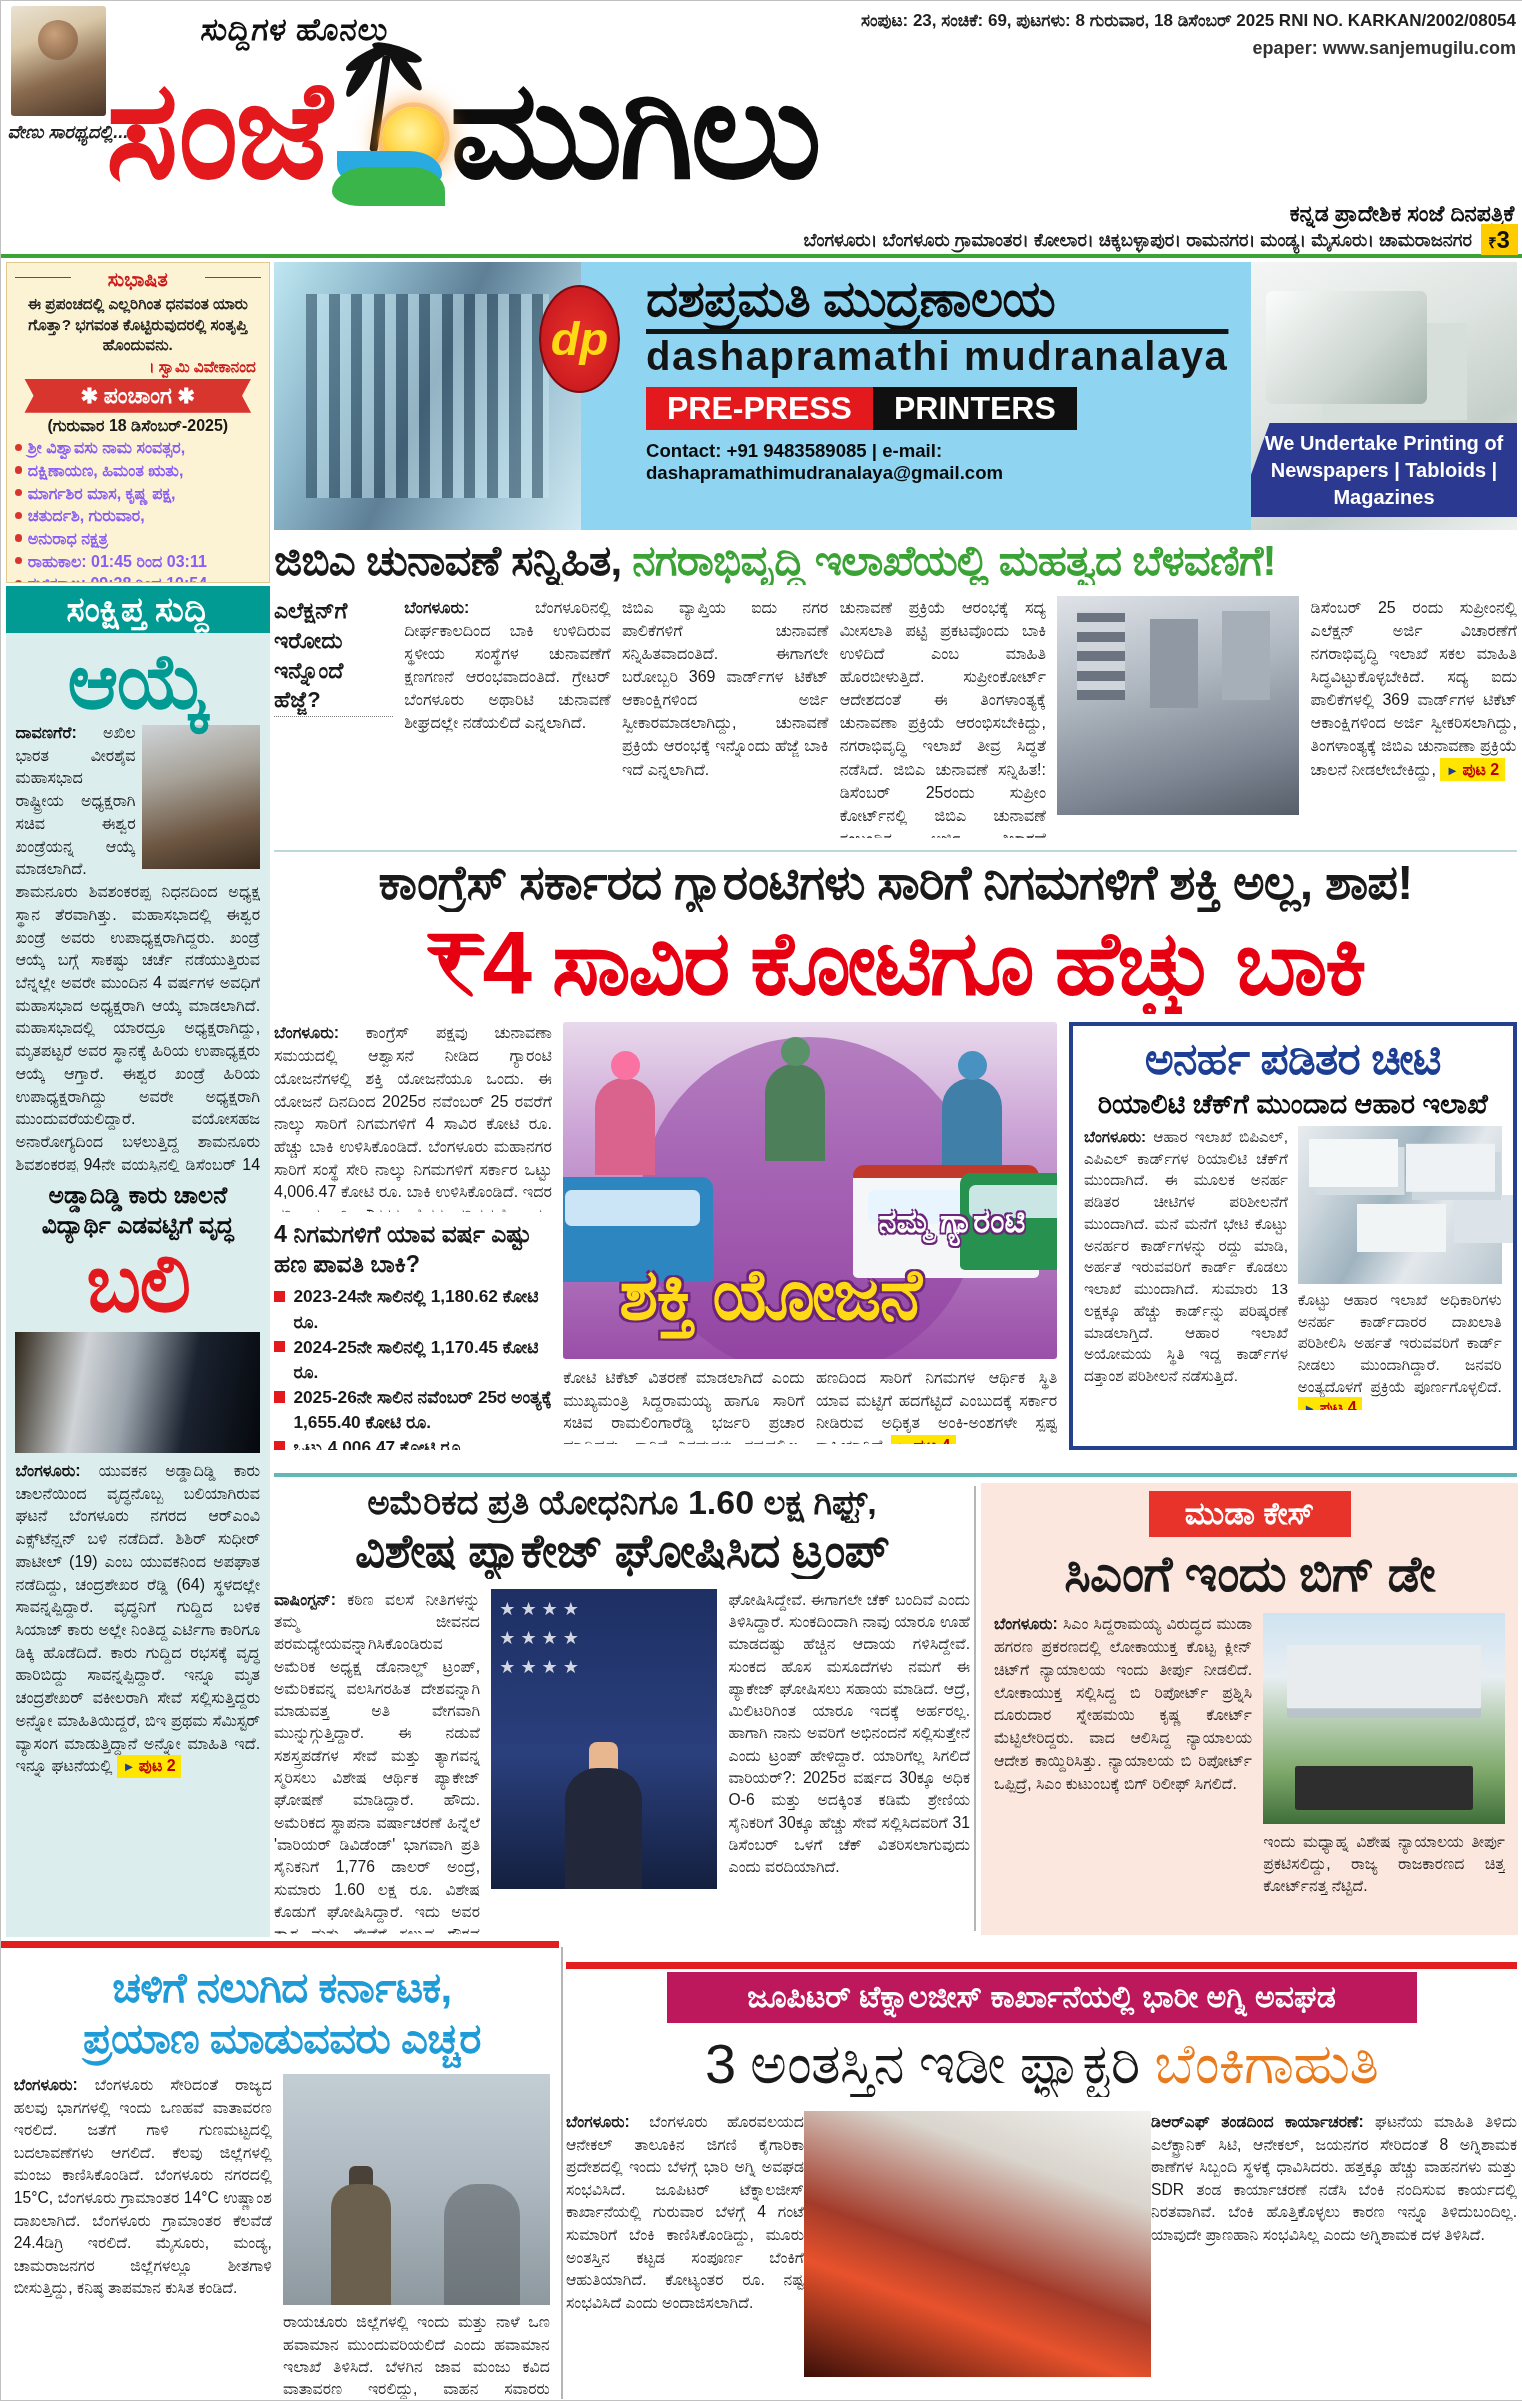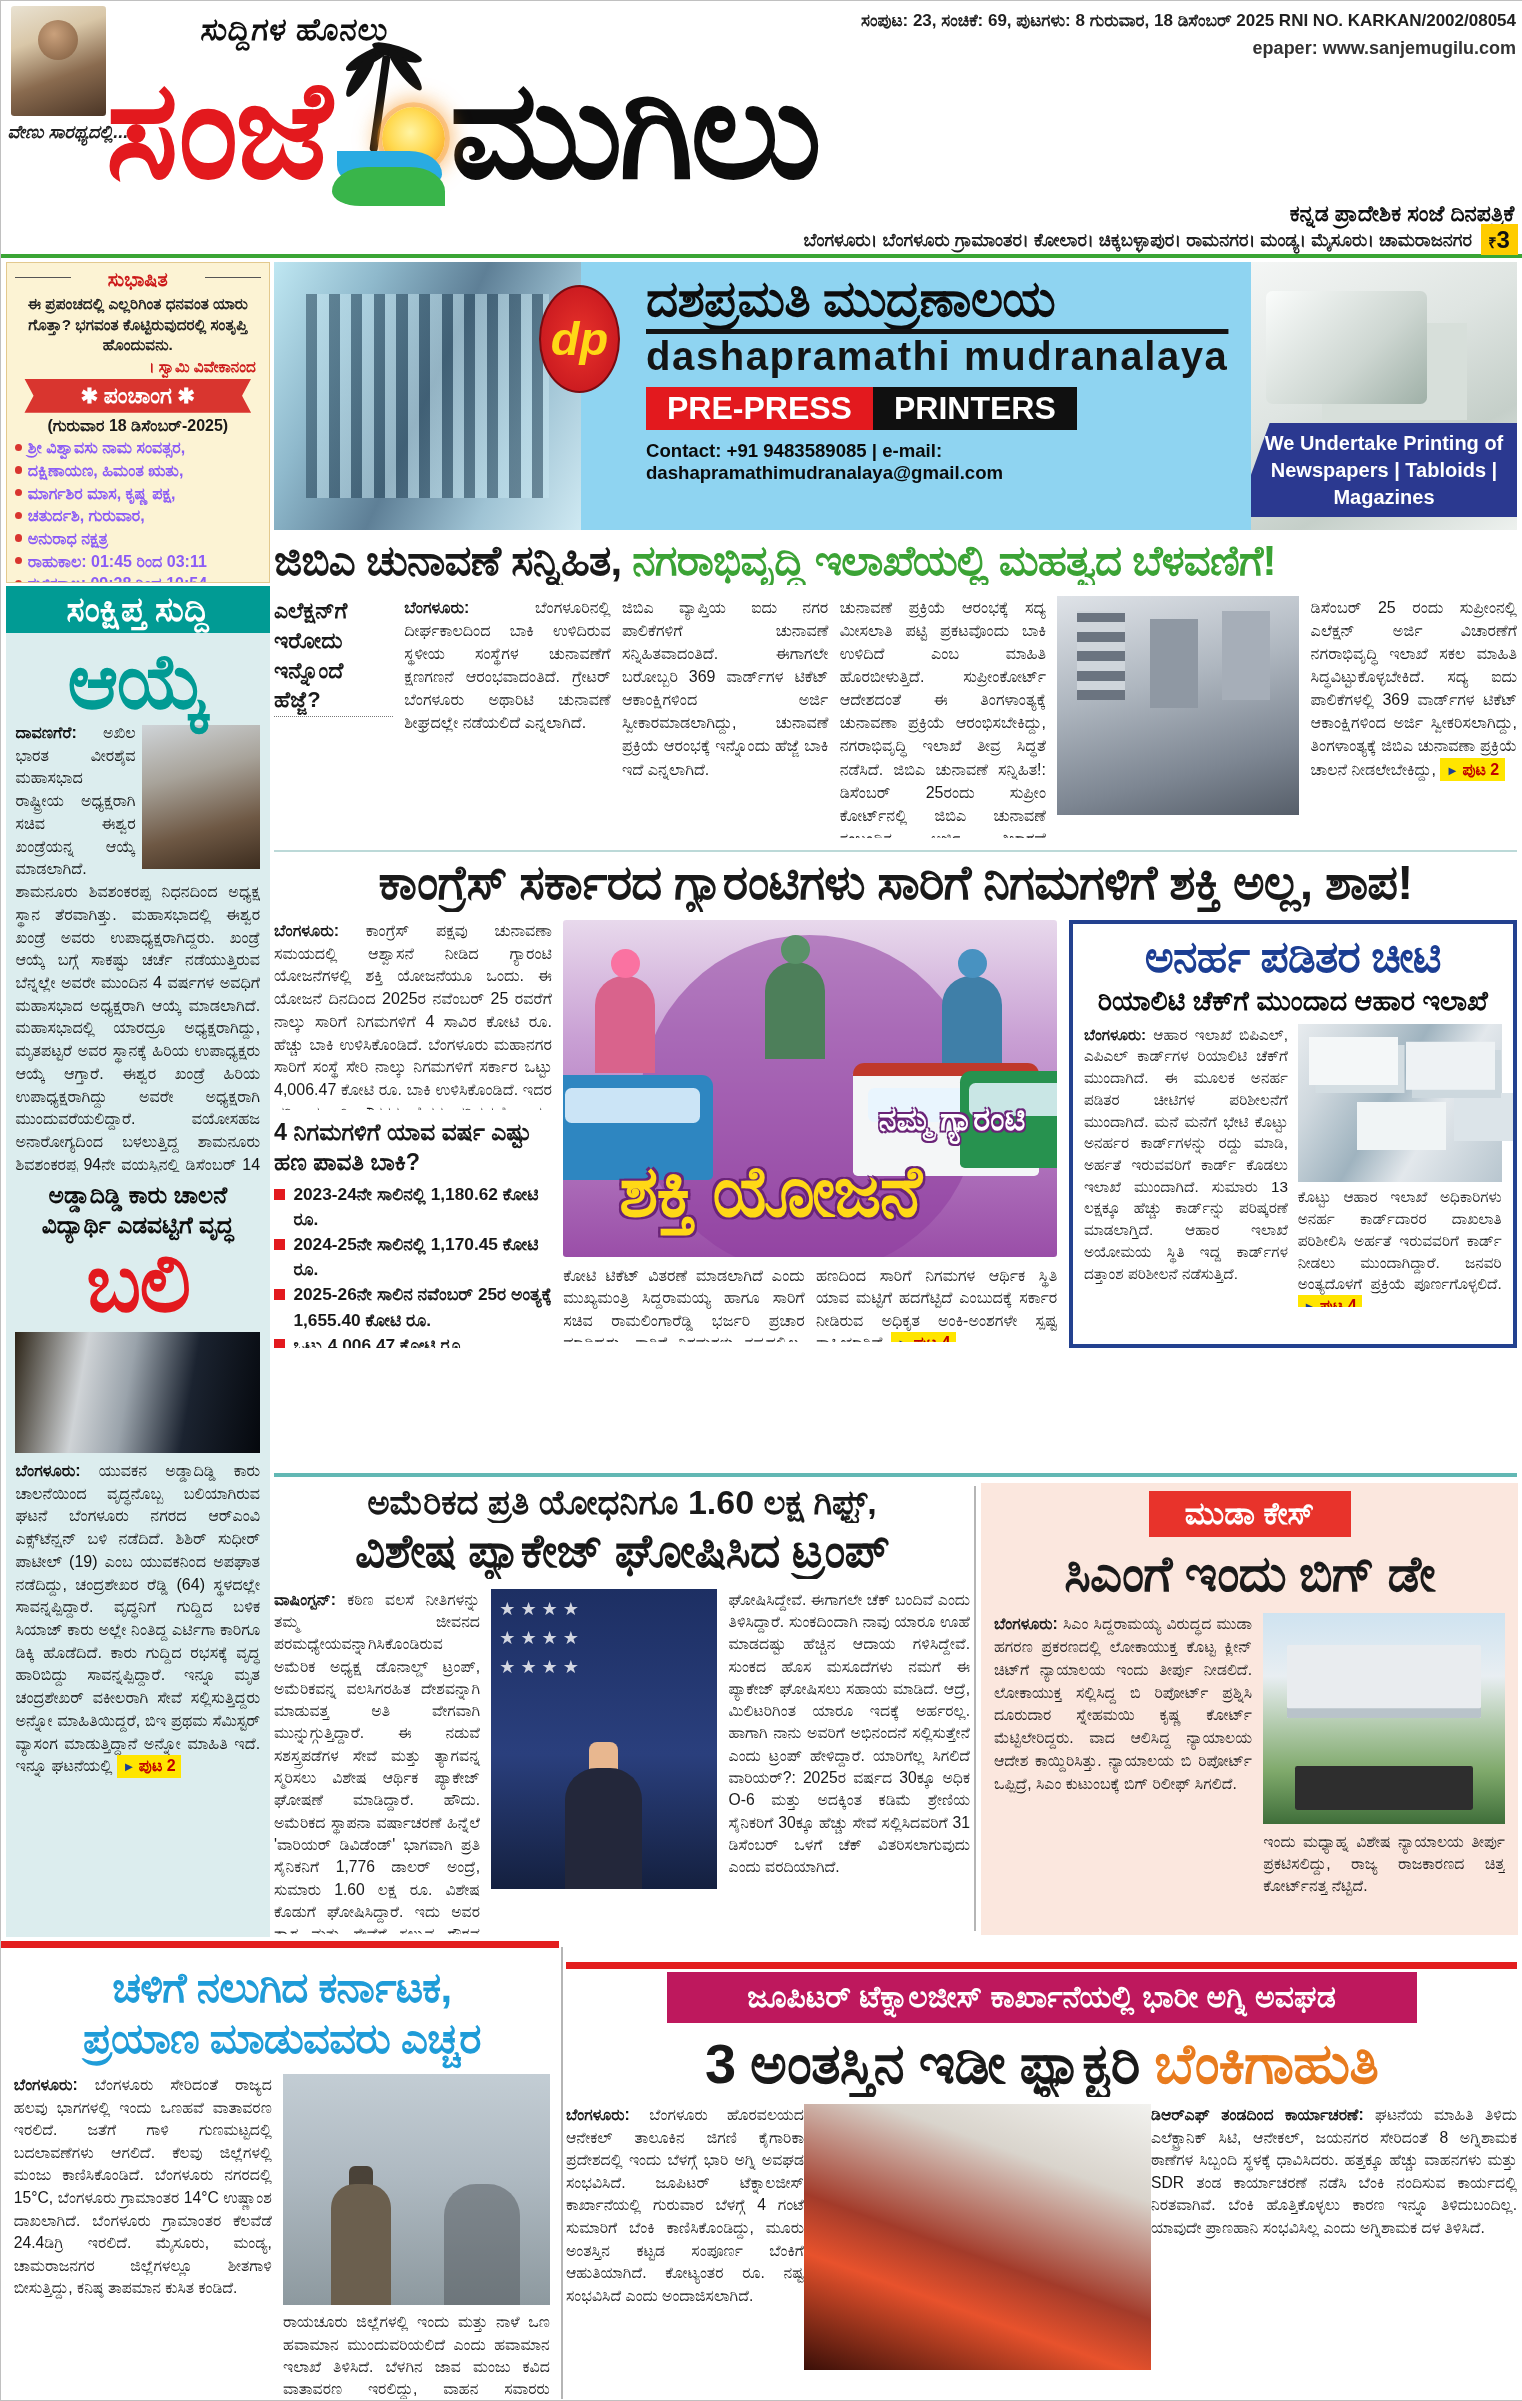"₹4 ಸಾವಿರ ಕೋಟಿಗೂ ಹೆಚ್ಚು ಬಾಕಿ" div.guar-red { html: none -> <div>₹4 ಸಾವಿರ ಕೋಟಿಗೂ ಹೆಚ್ಚು ಬಾಕಿ</div> }
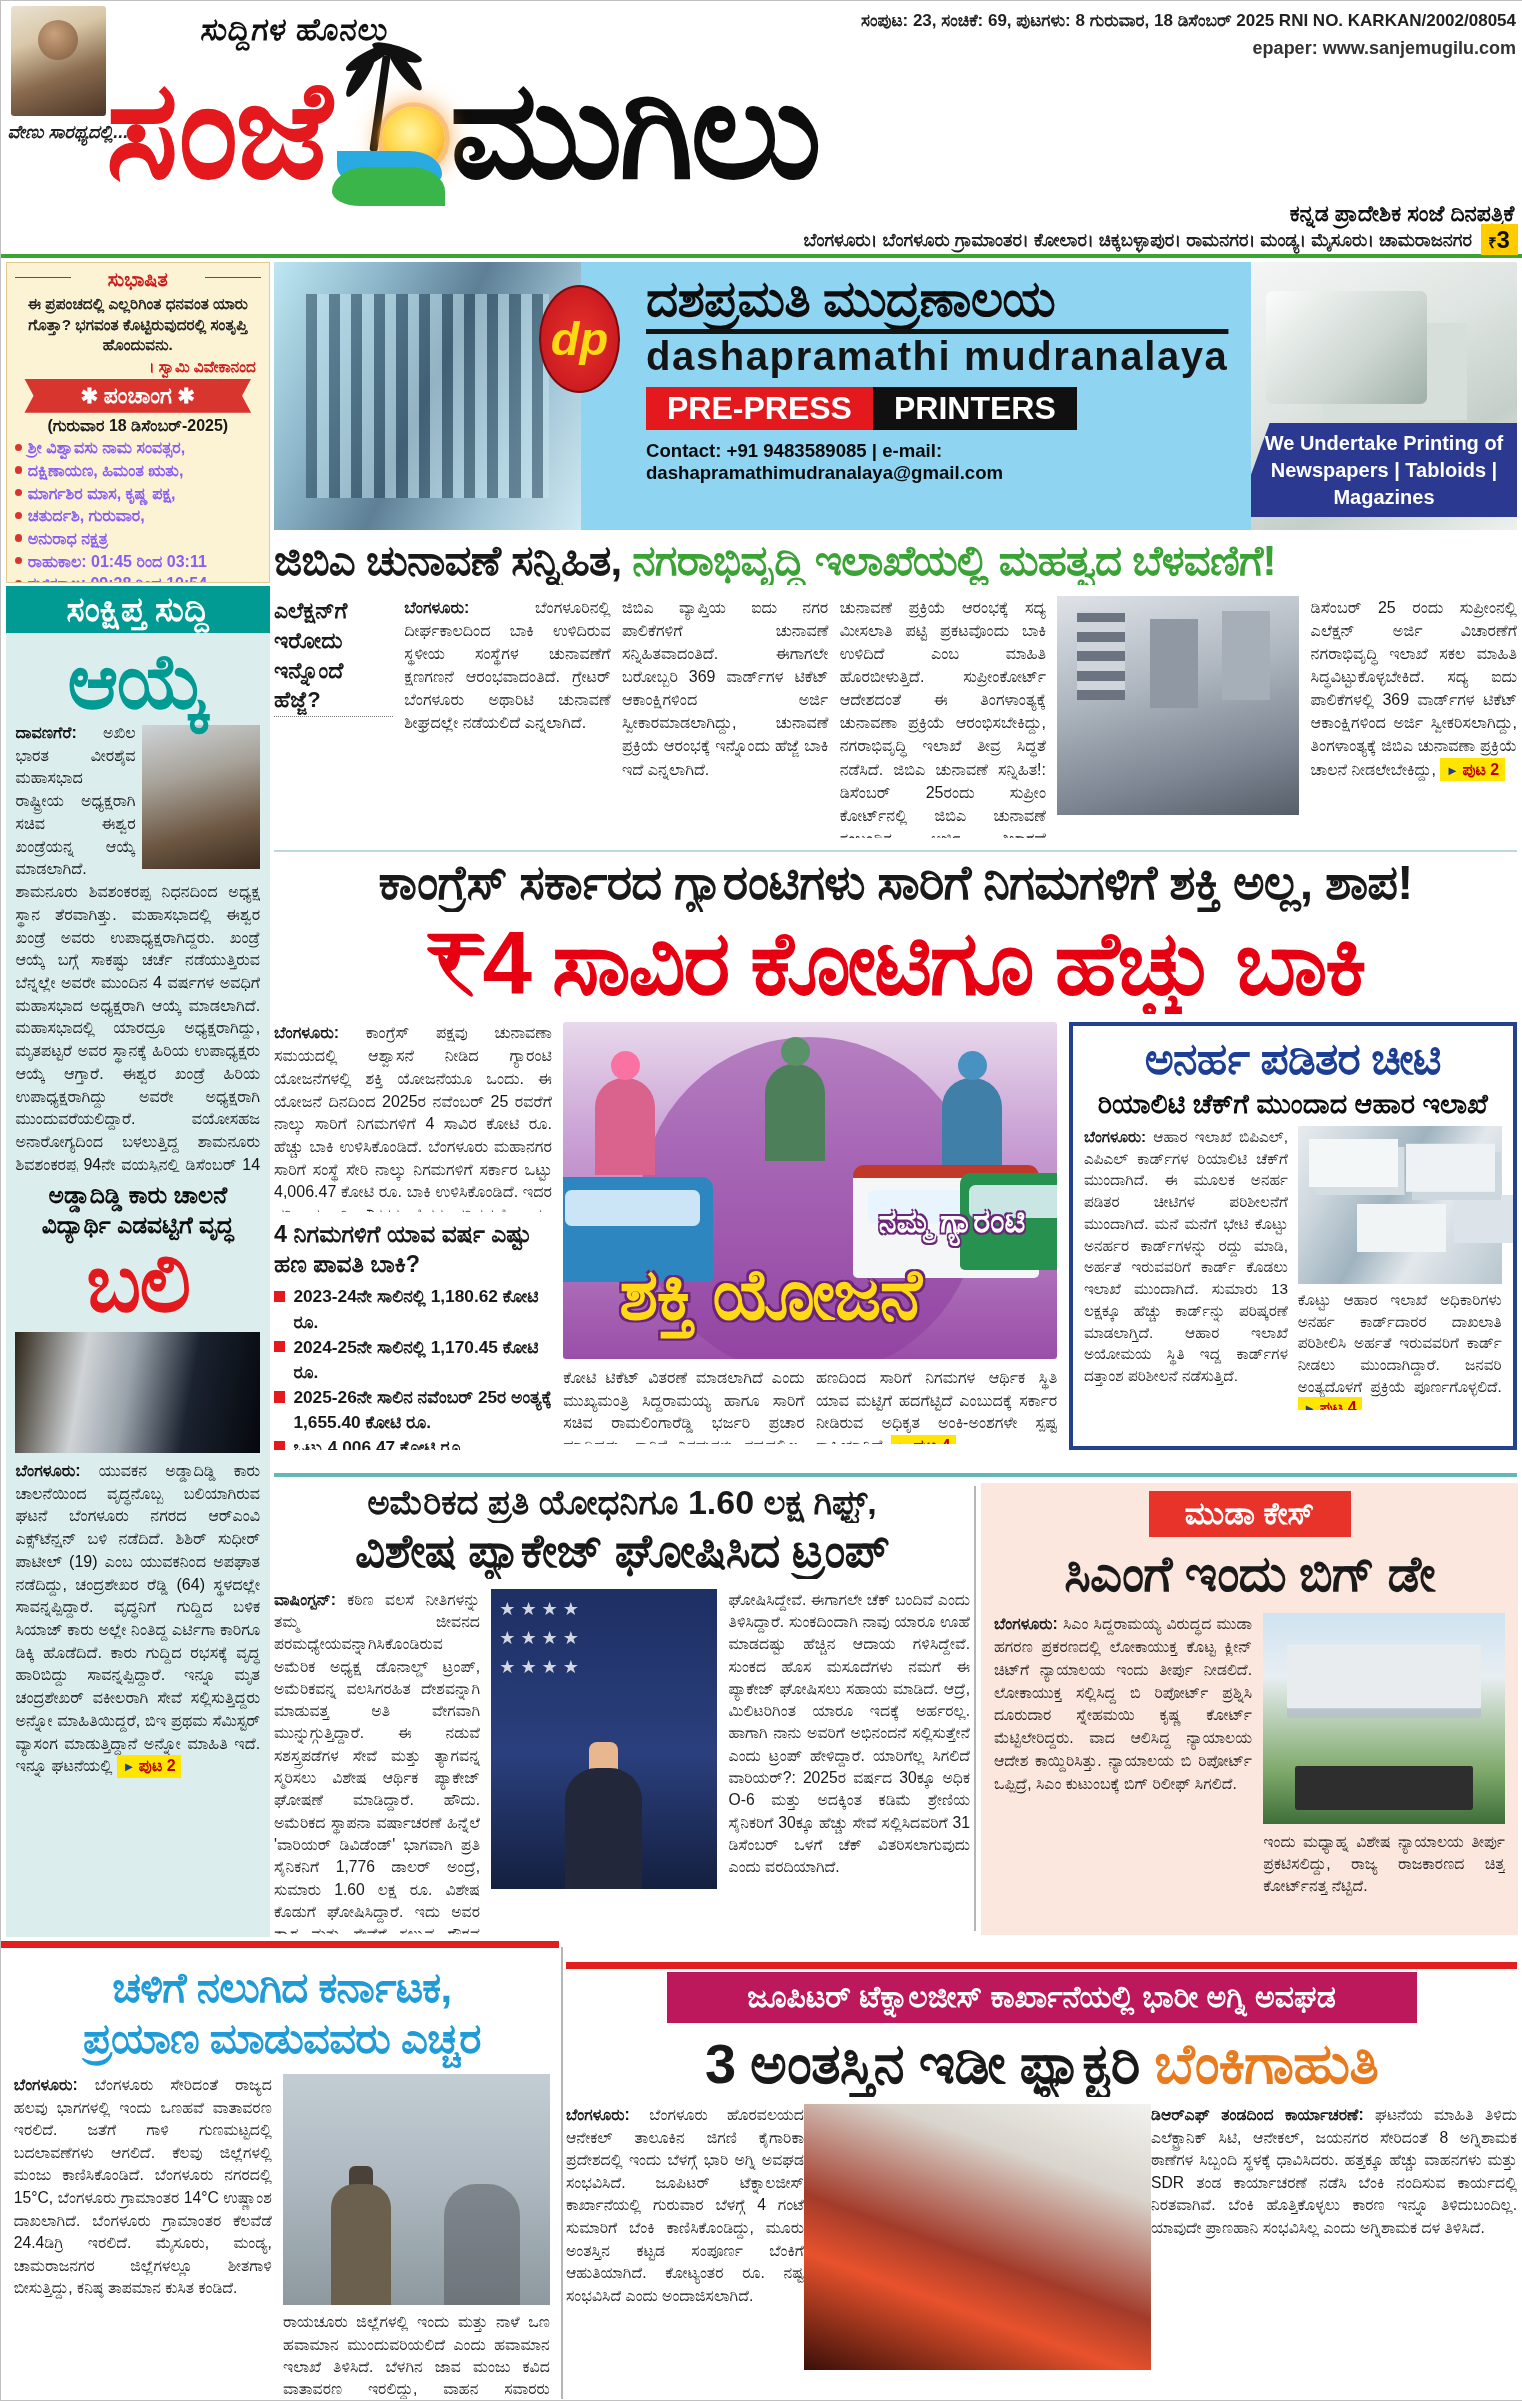"3 ಅಂತಸ್ತಿನ ಇಡೀ ಫ್ಯಾಕ್ಟರಿ ಬೆಂಕಿಗಾಹುತಿ" .fire-head { font-weight: bold -> normal; margin: 8px 0 7px -> 8px 0 14px }
